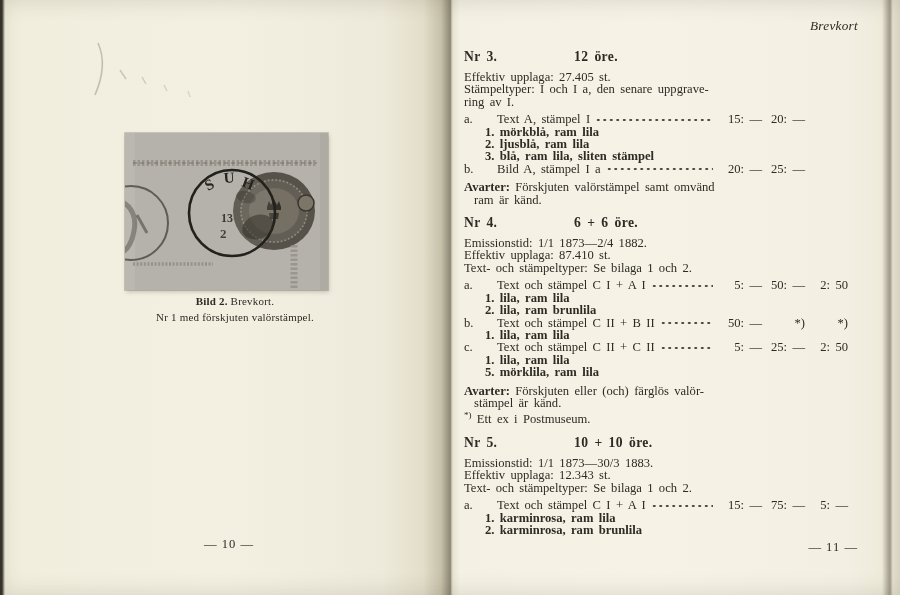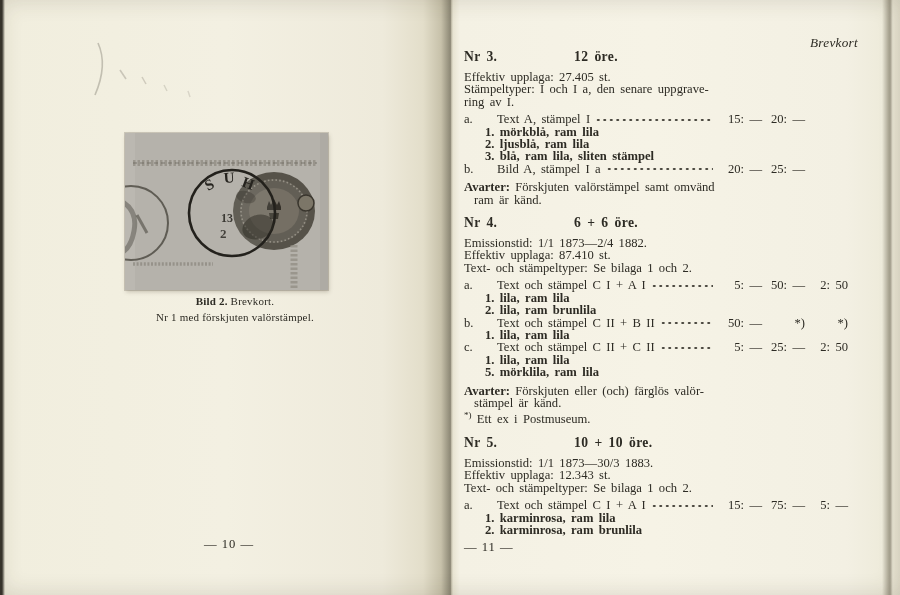"Brevkort" .running-title { top: 35px -> 18px }
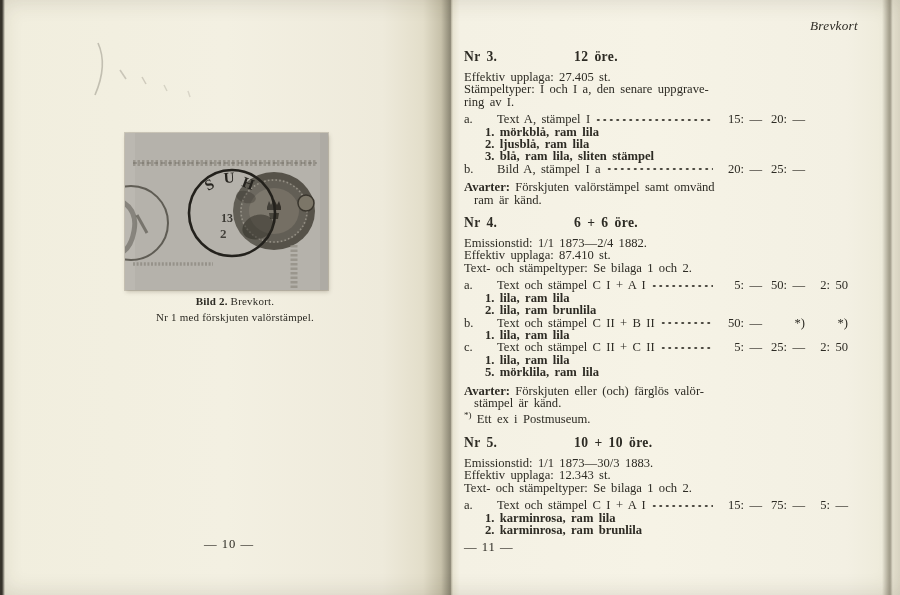"— 11 —" .pagenum-right { text-align: left -> right }
